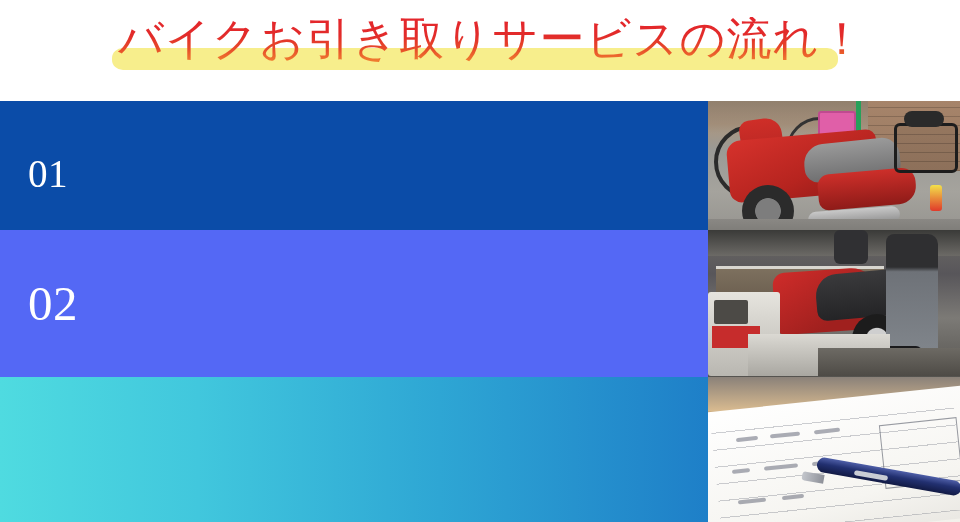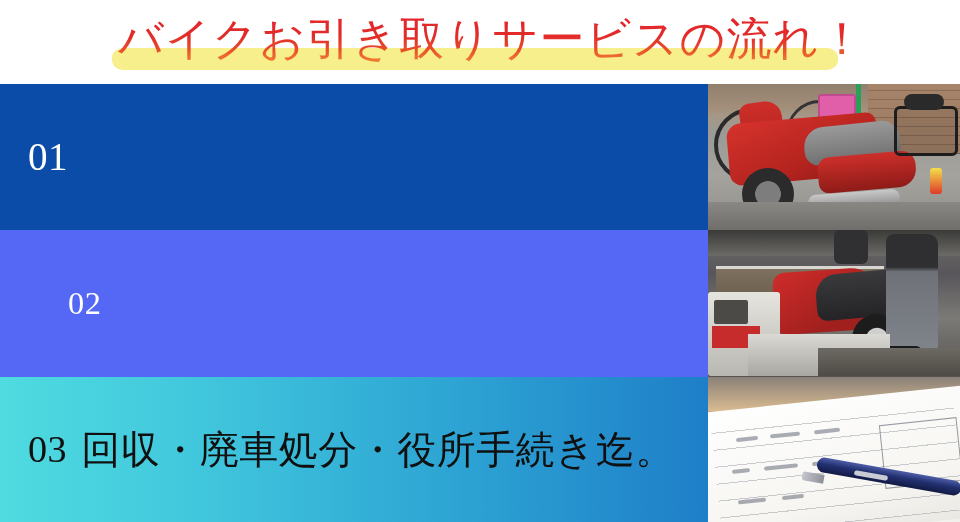"01" .row-1 { top: 0px -> 17px }
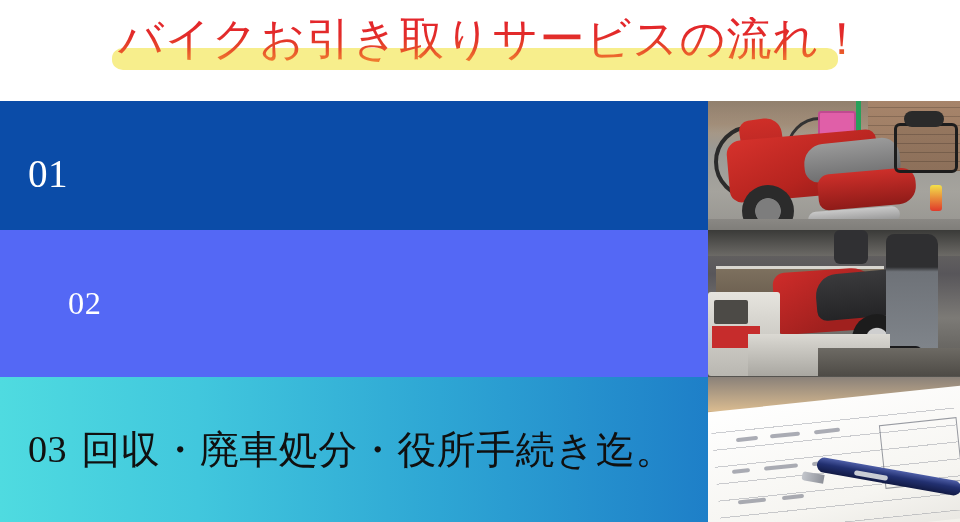"02" .row-2 .row-label { font-size: 33px -> 50px; margin-left: 40px -> none }
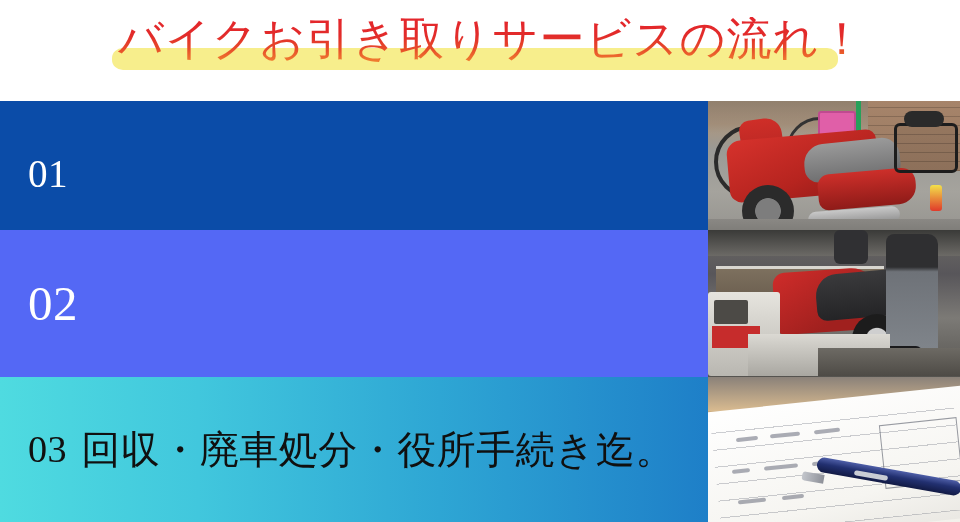"03" div.row-label { html: <div> <span>03</span> <span>回収・廃車処分・役所手続き迄。</span> </div> -> none }
